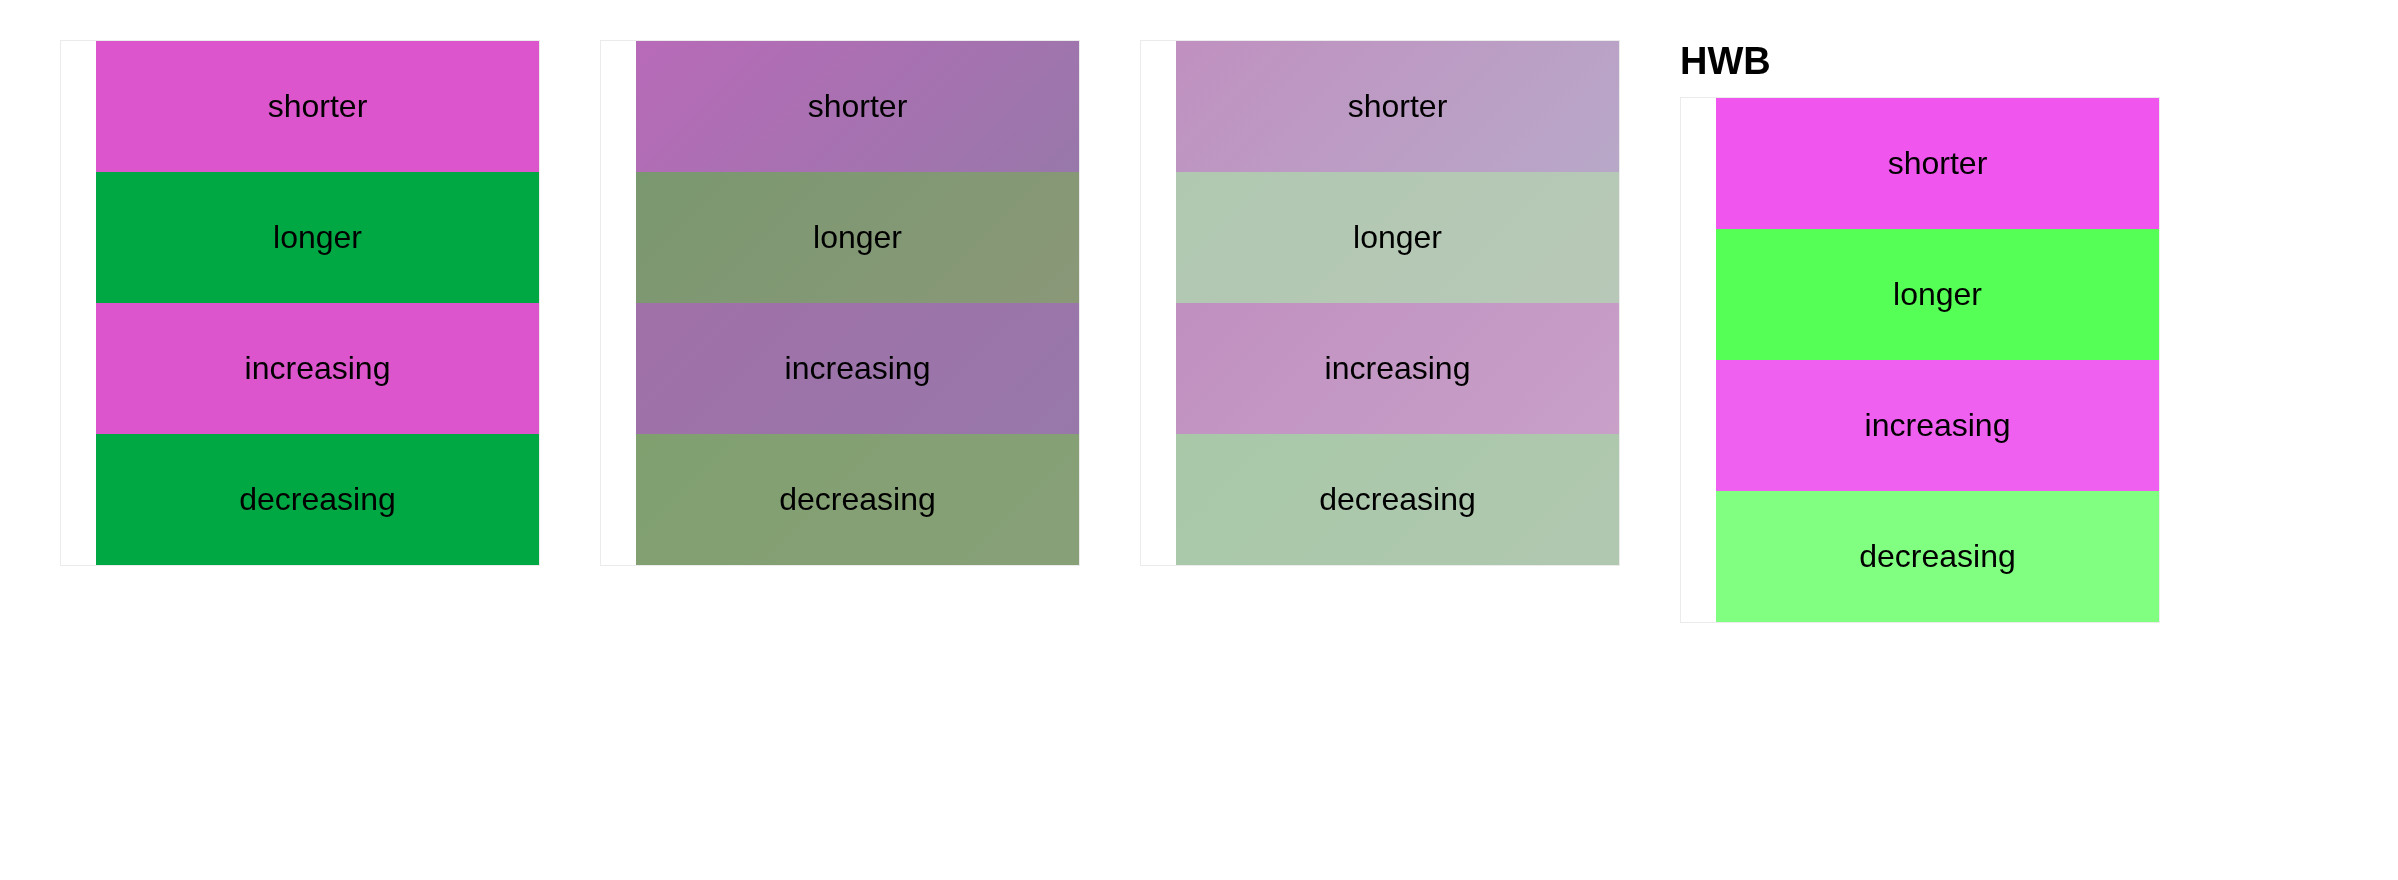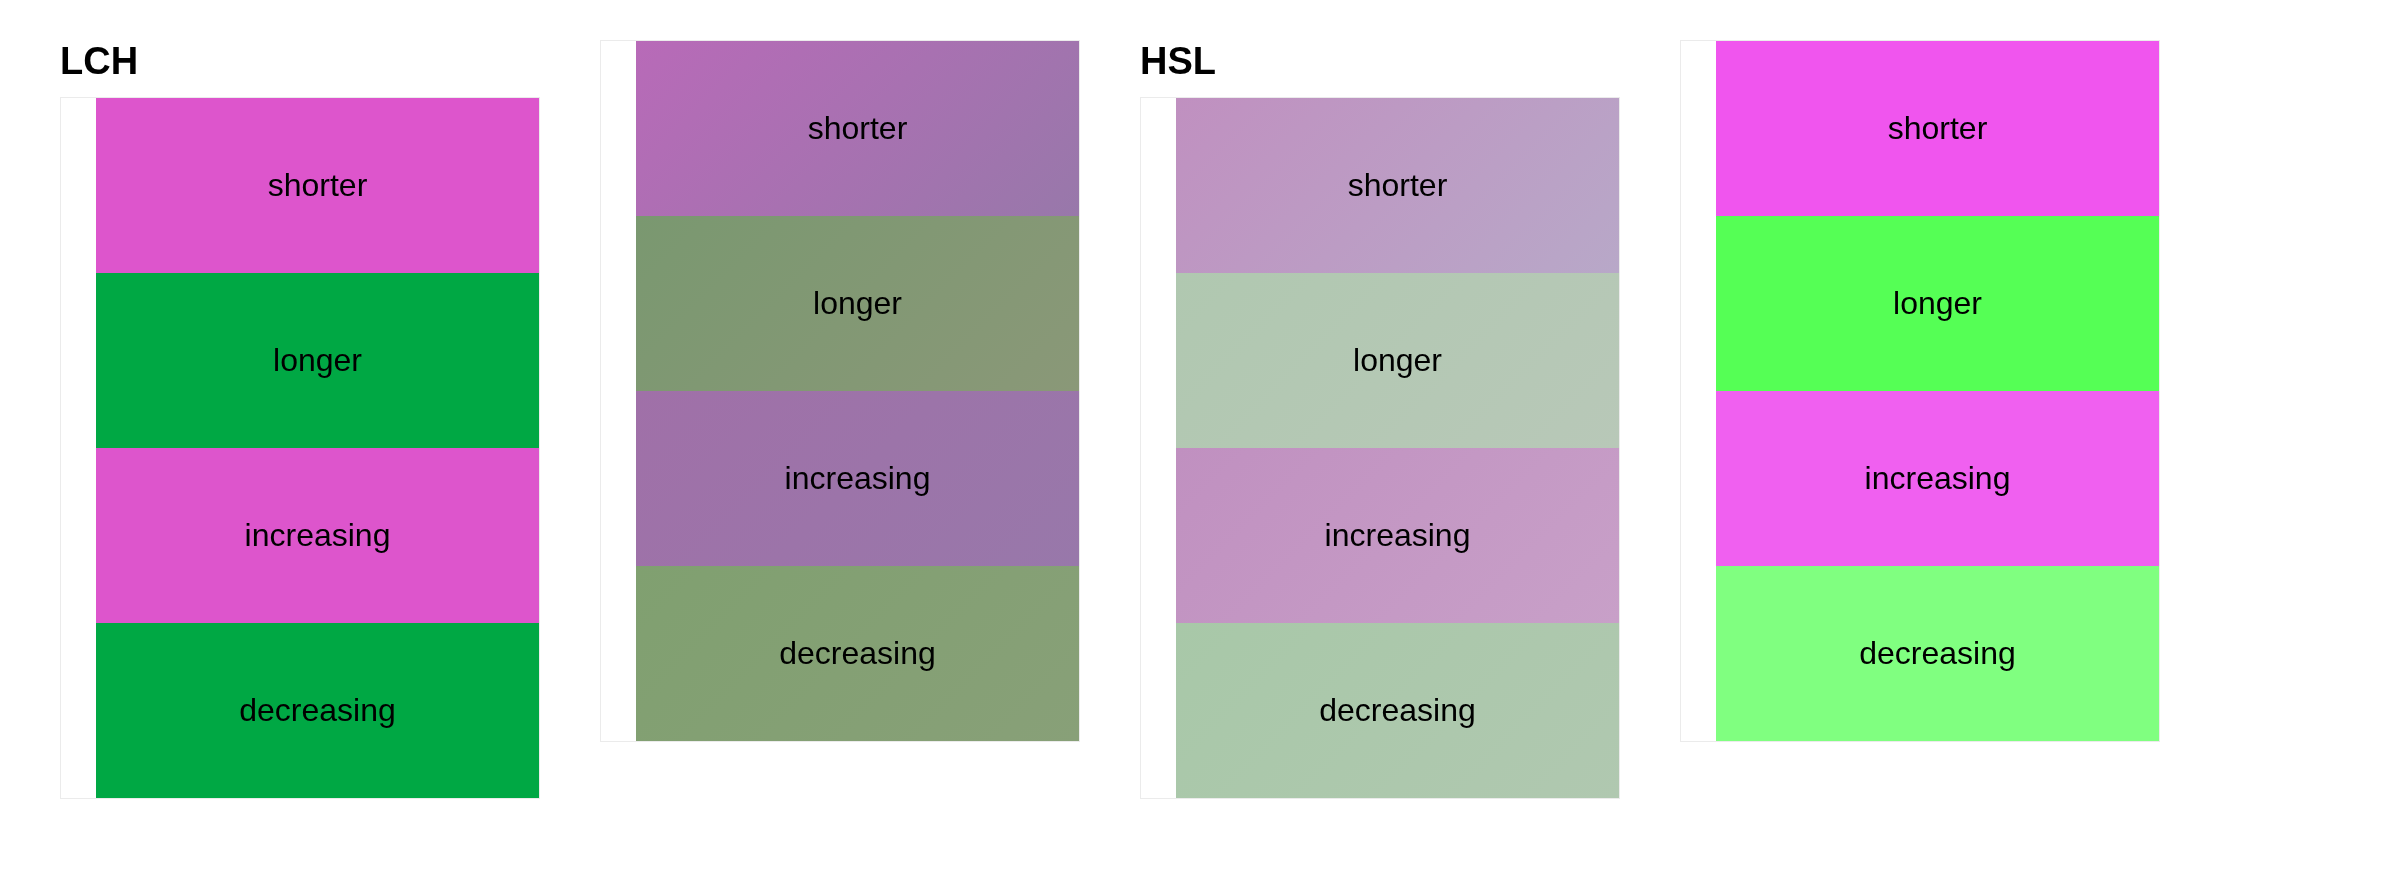"LCH" div.group-title { html: <div>LCH</div> -> none }
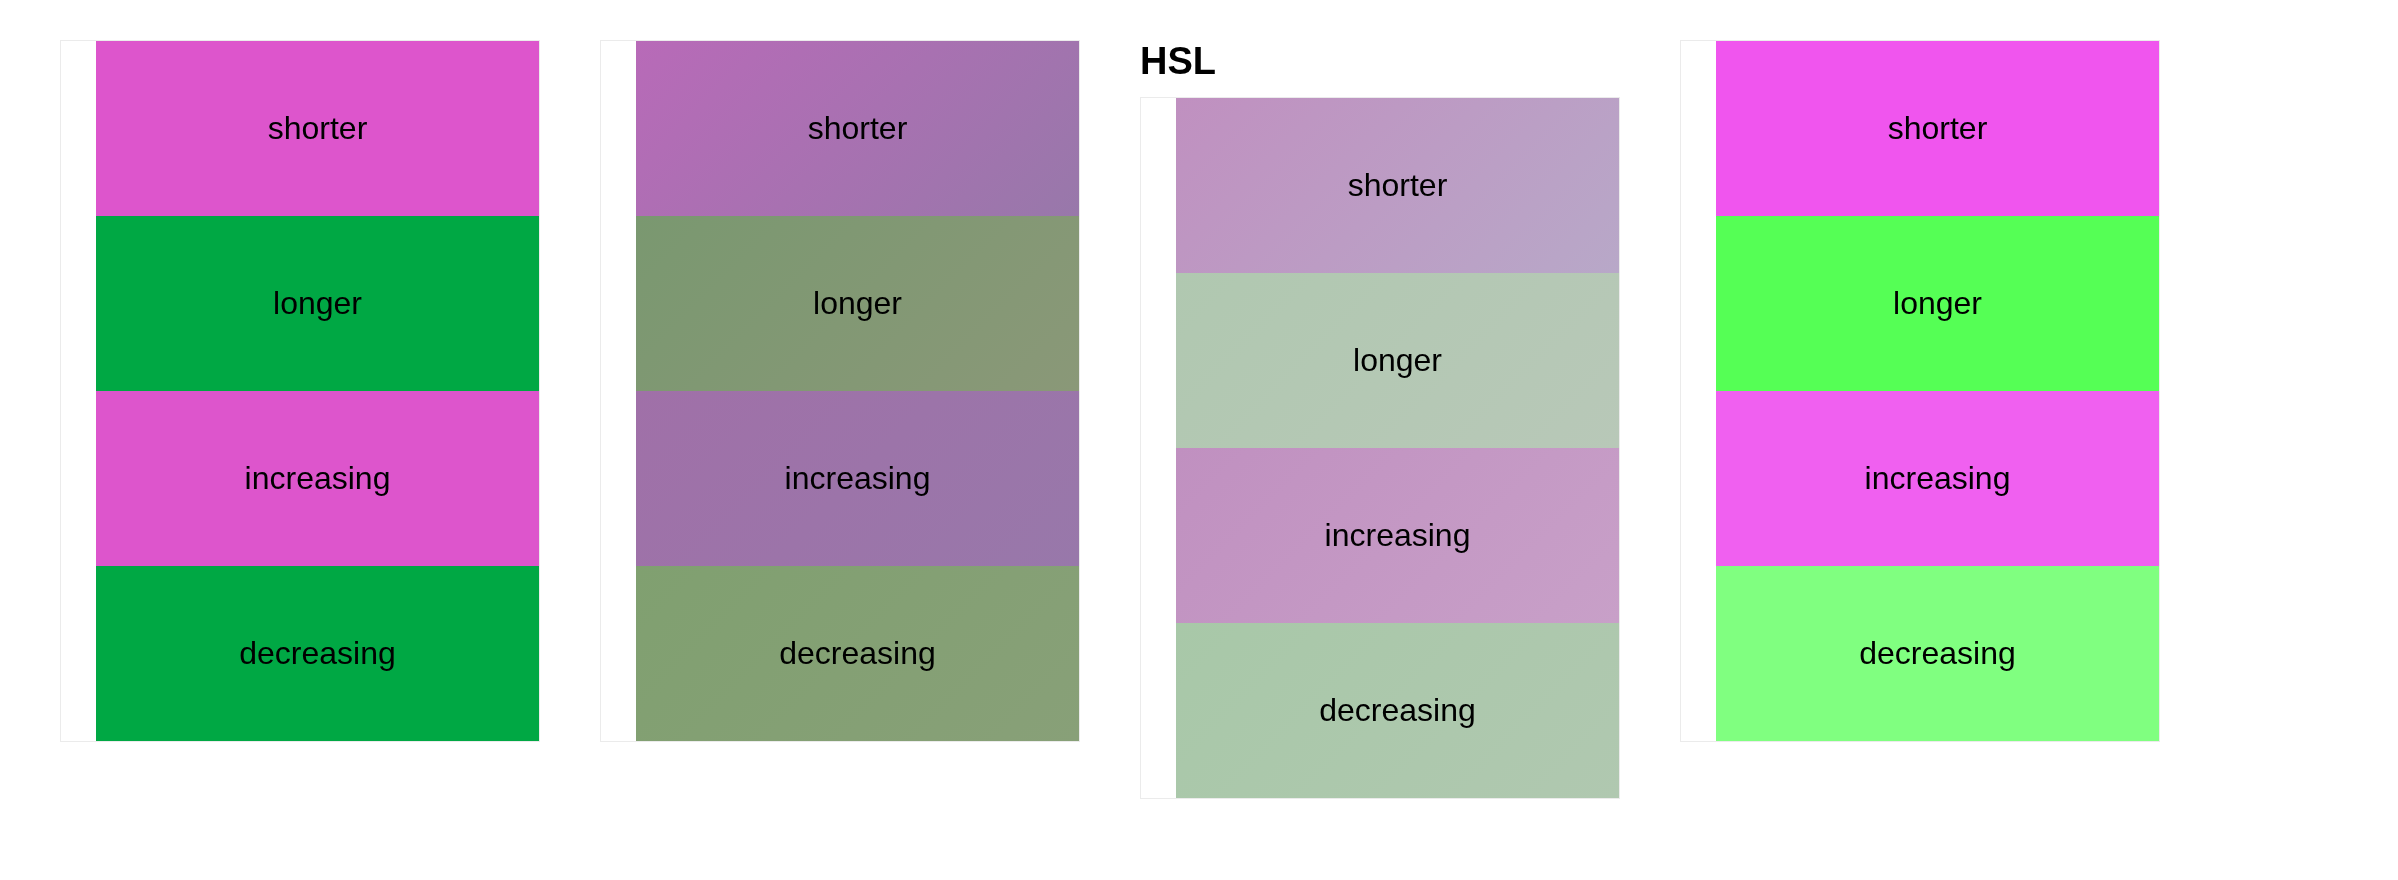"HSL" div.group-title { html: <div>HSL</div> -> none }
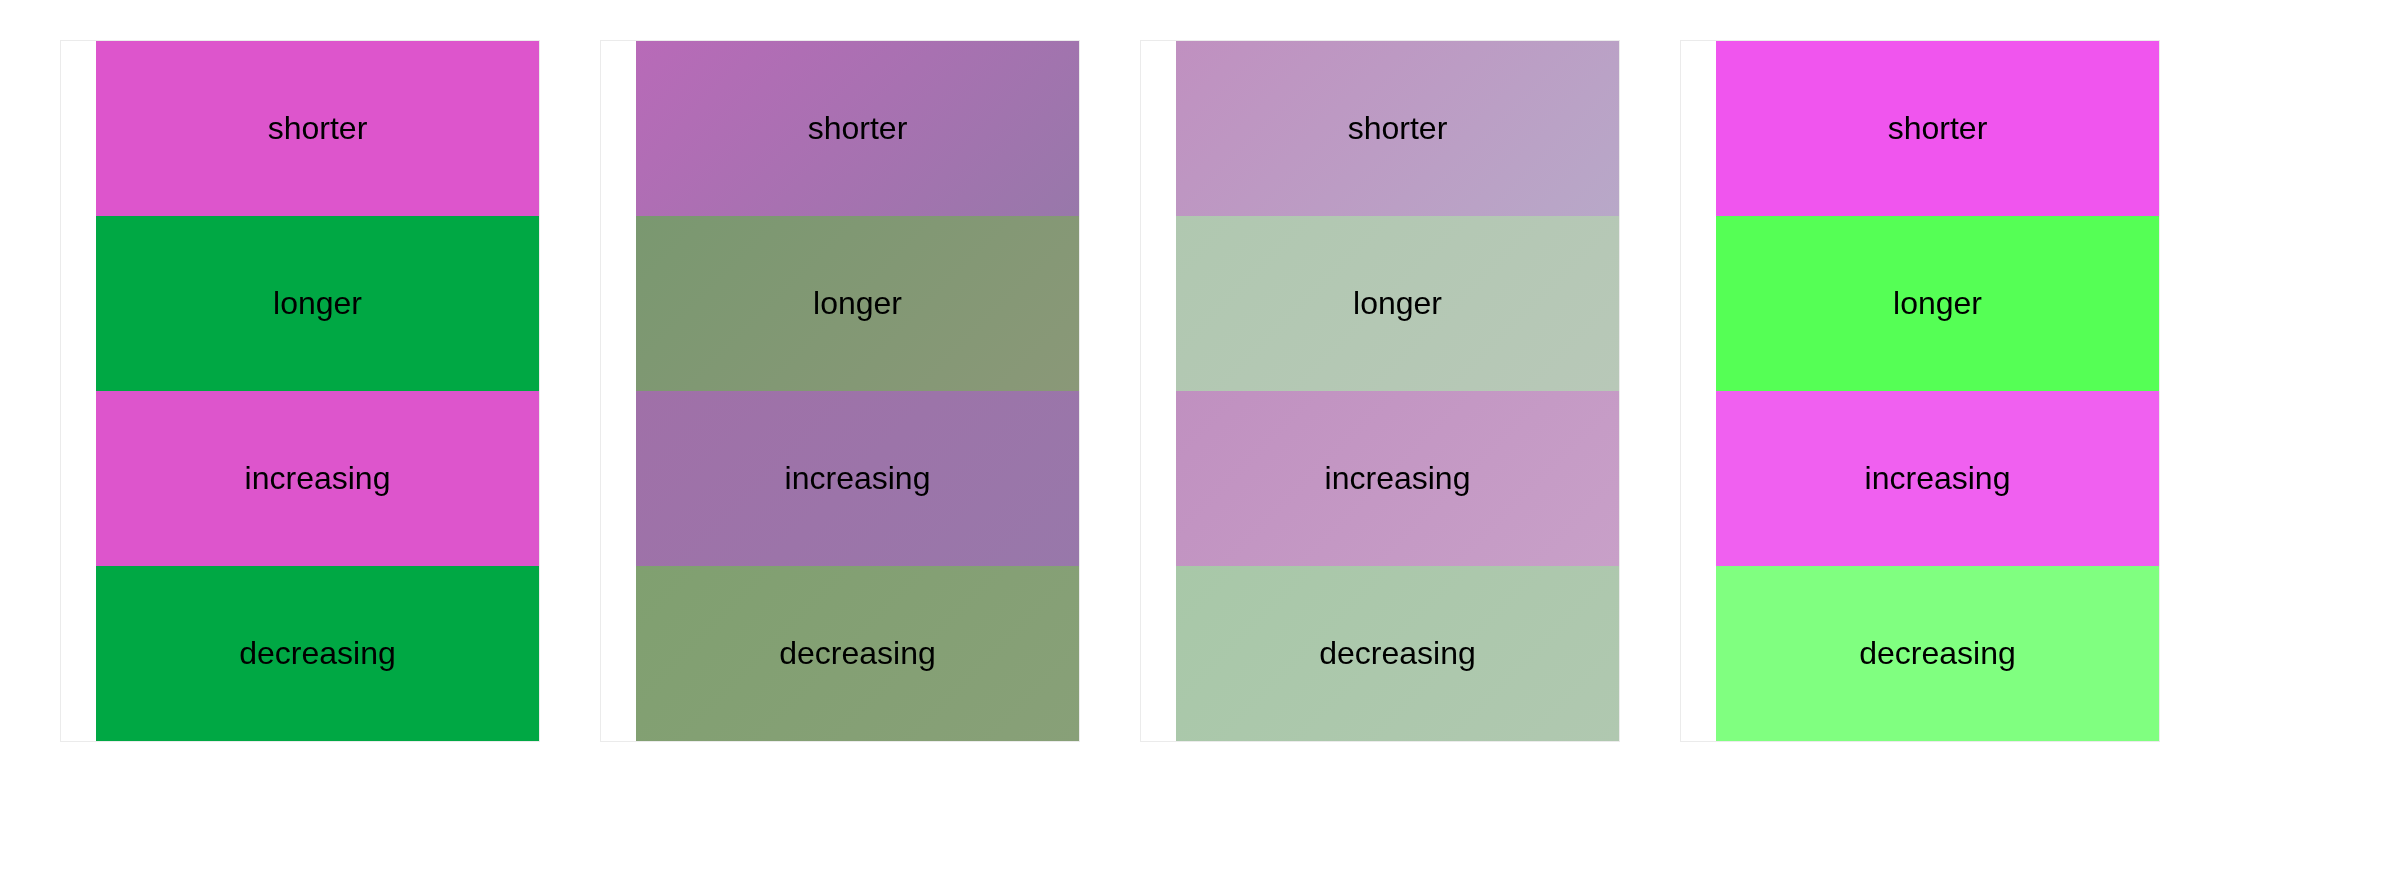"HWB" div.group-title { html: none -> <div>HWB</div> }
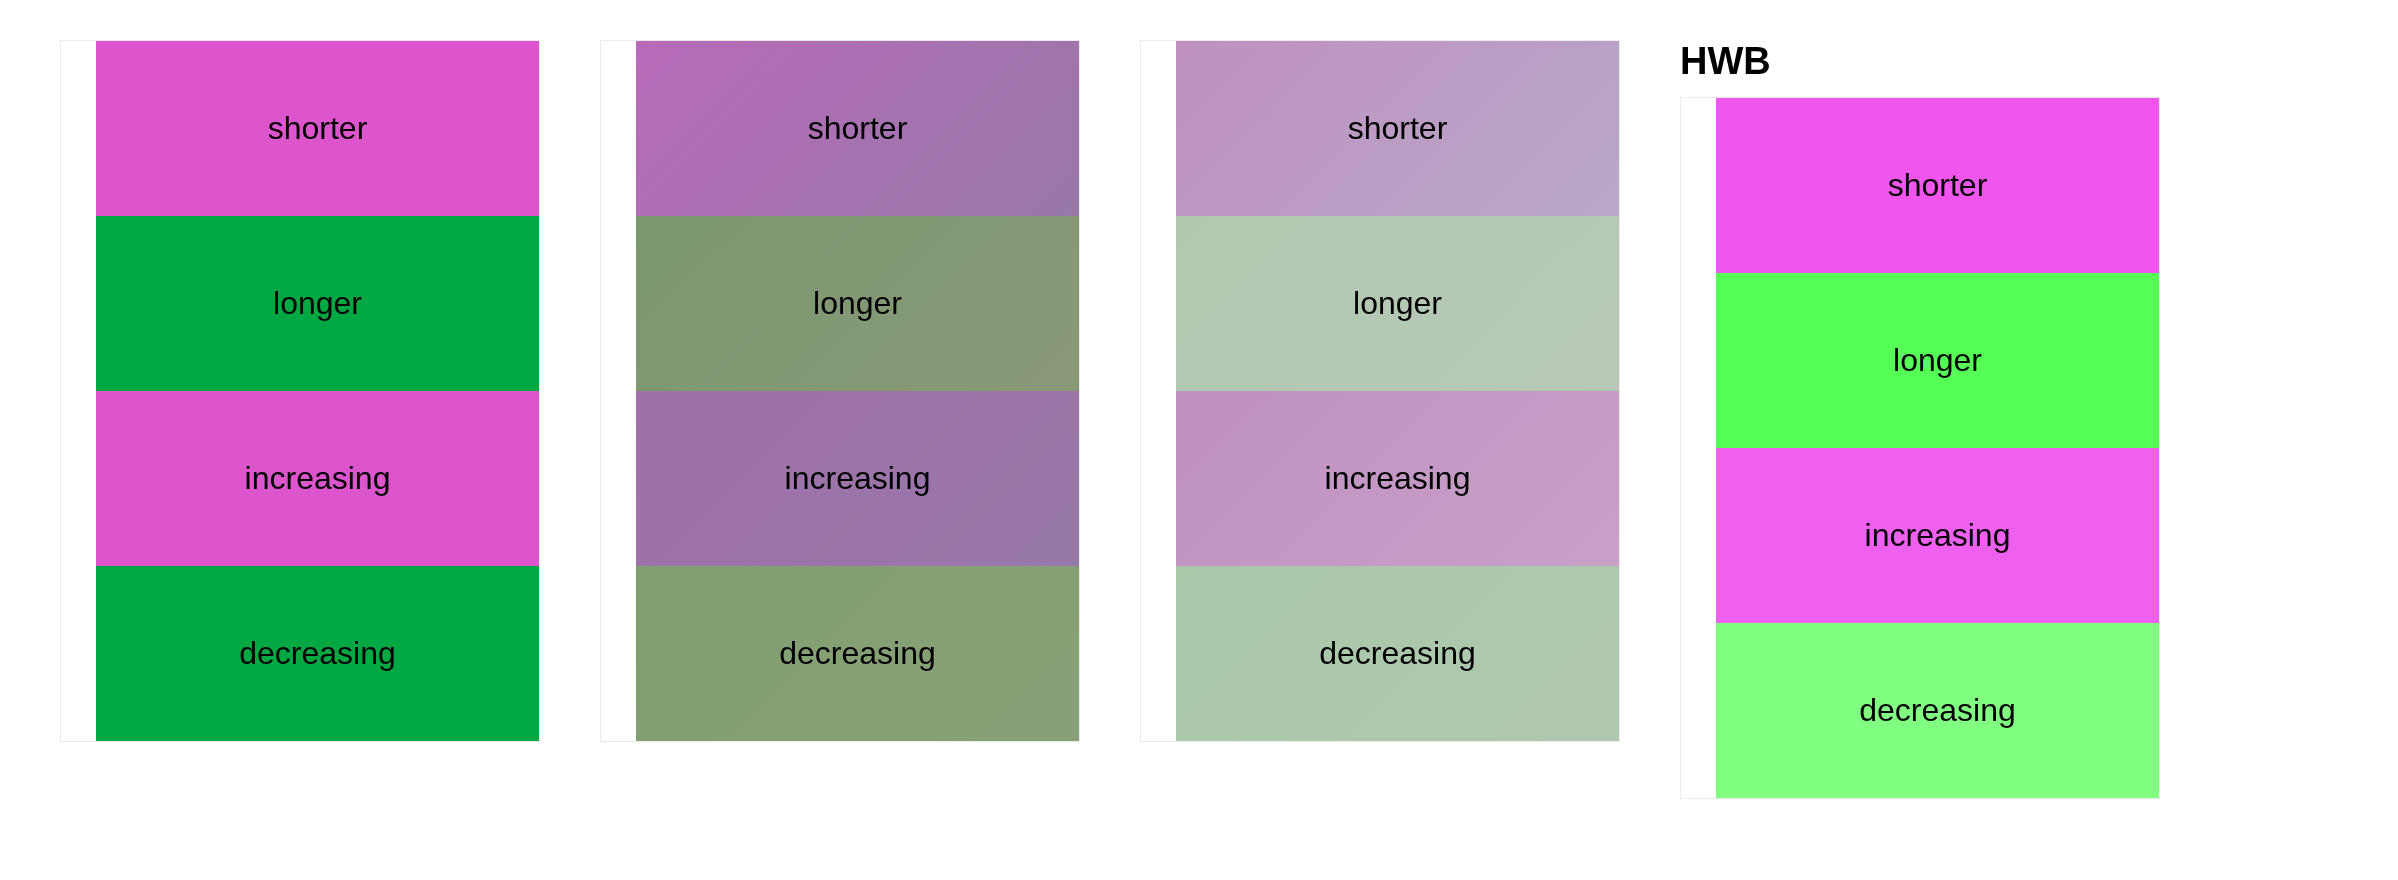"shorter" .color-cell { height: 175px -> 131px }
